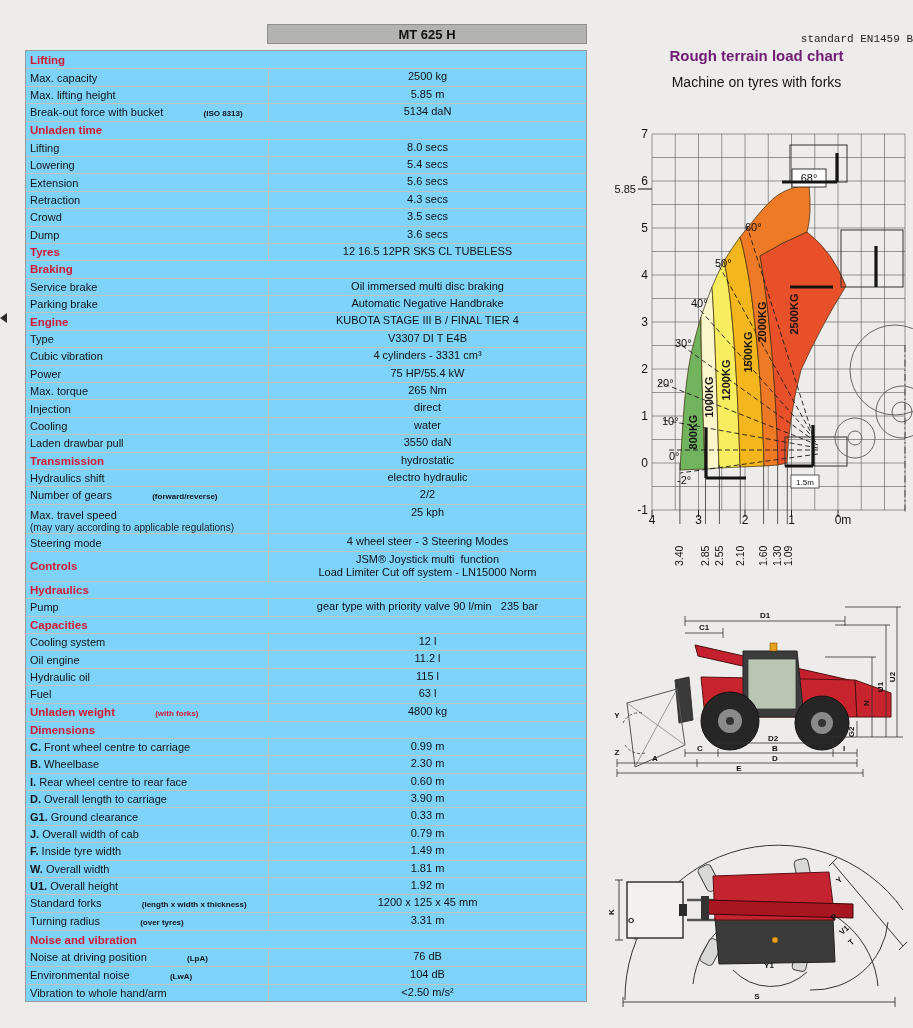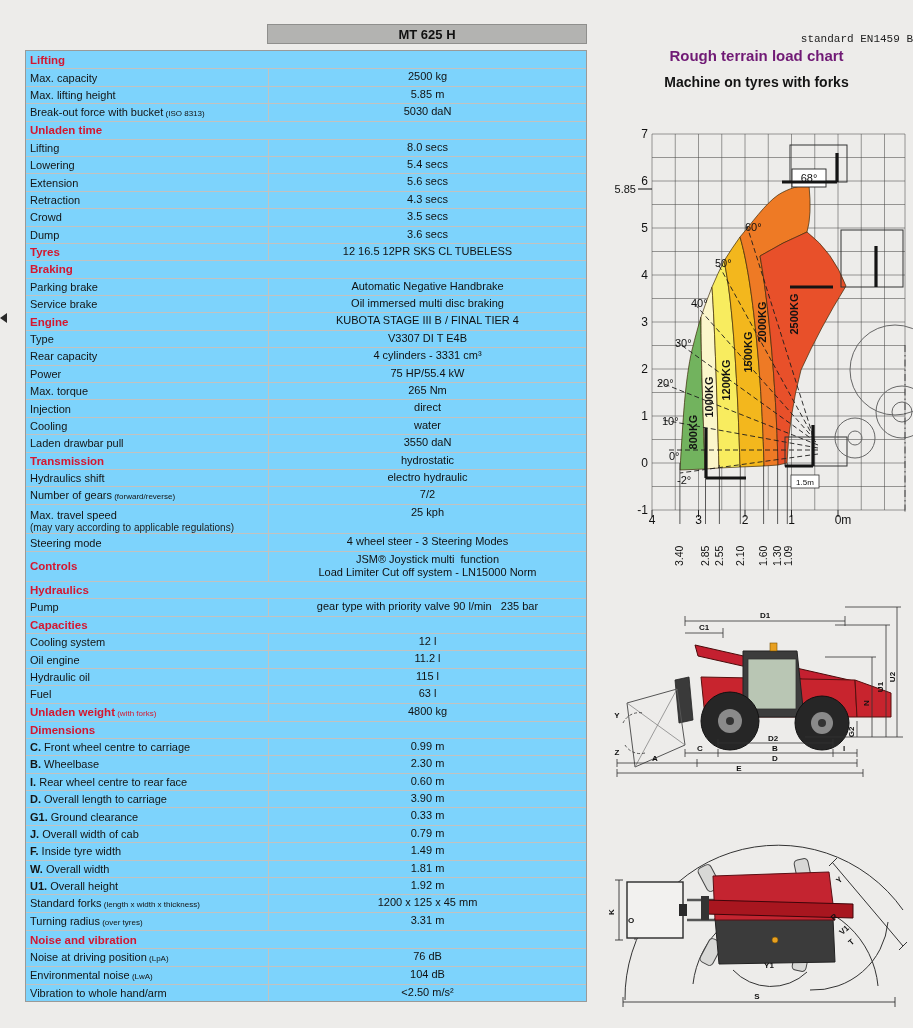"Machine on tyres with forks" .chart-condition { font-weight: bold -> normal }
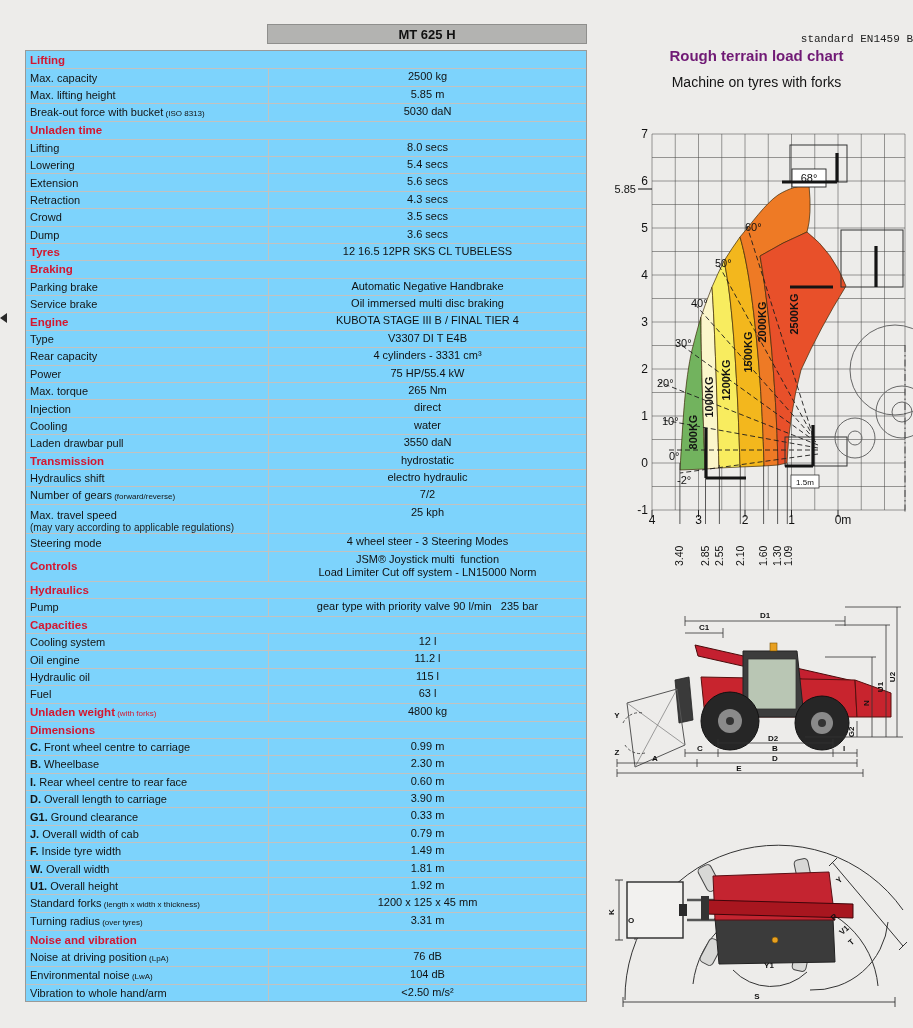"(ISO 8313)" .note { font-weight: normal -> bold; margin-left: none -> 38px }
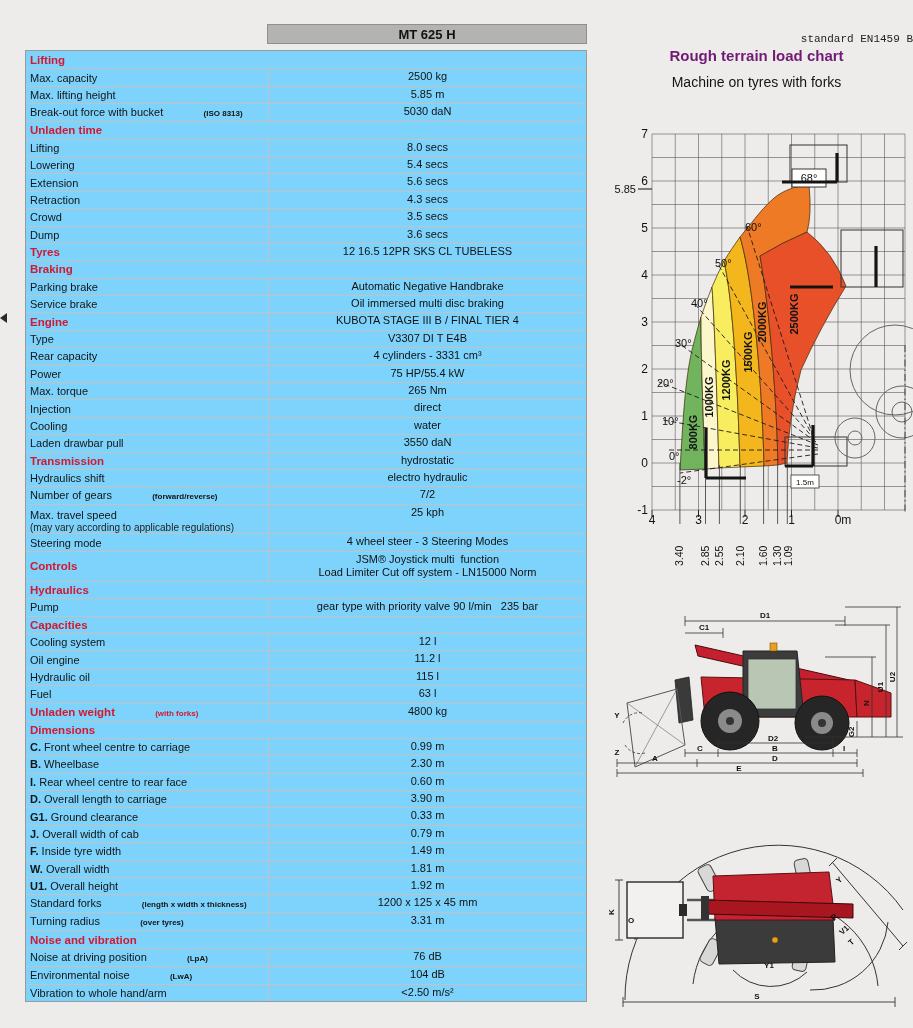"5030 daN" div { text: 5030 -> 5134 }
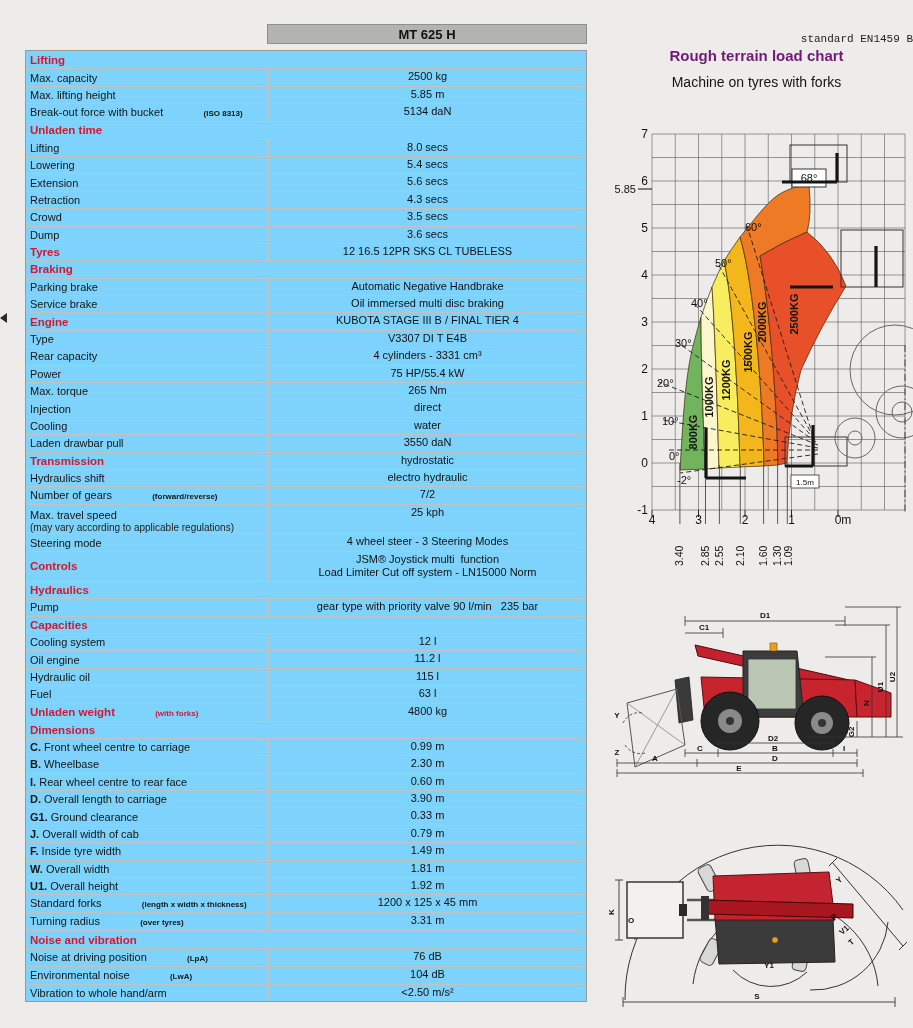"Parking brake" div.trow { order: before "Service brake" -> after "Service brake" }
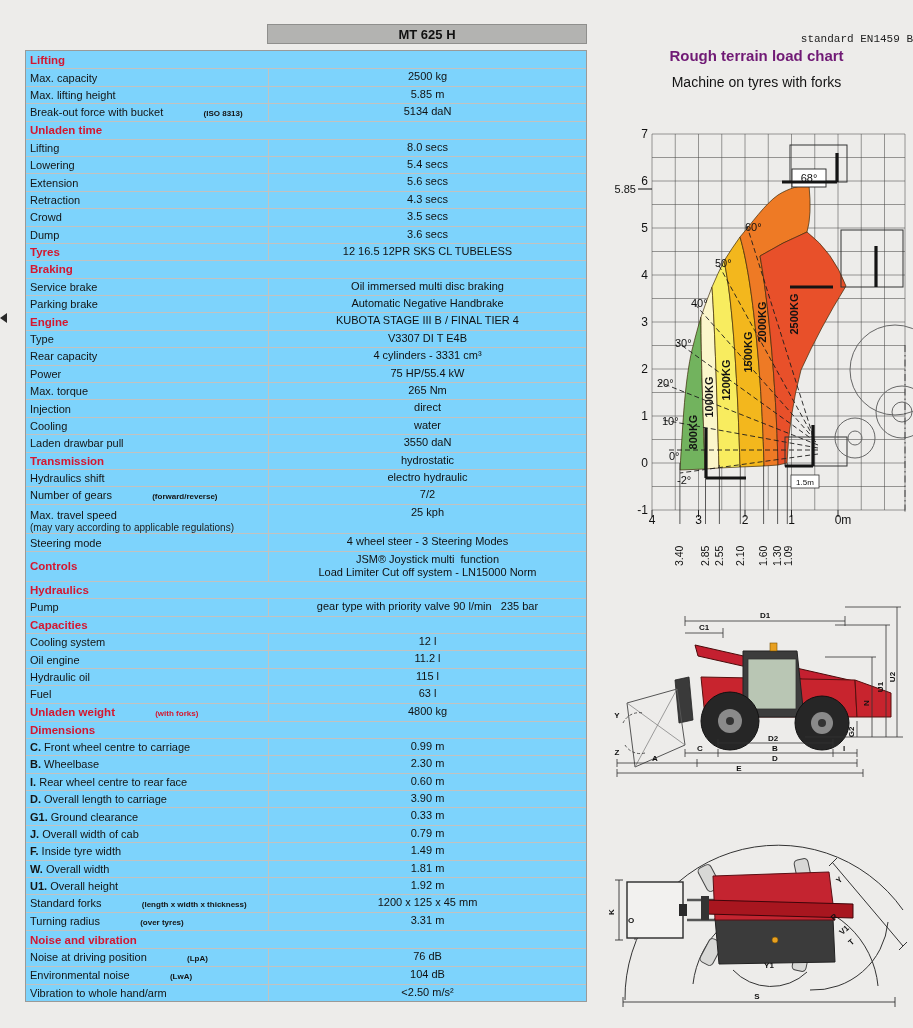"Rear capacity" span { text: Rear capacity -> Cubic vibration }
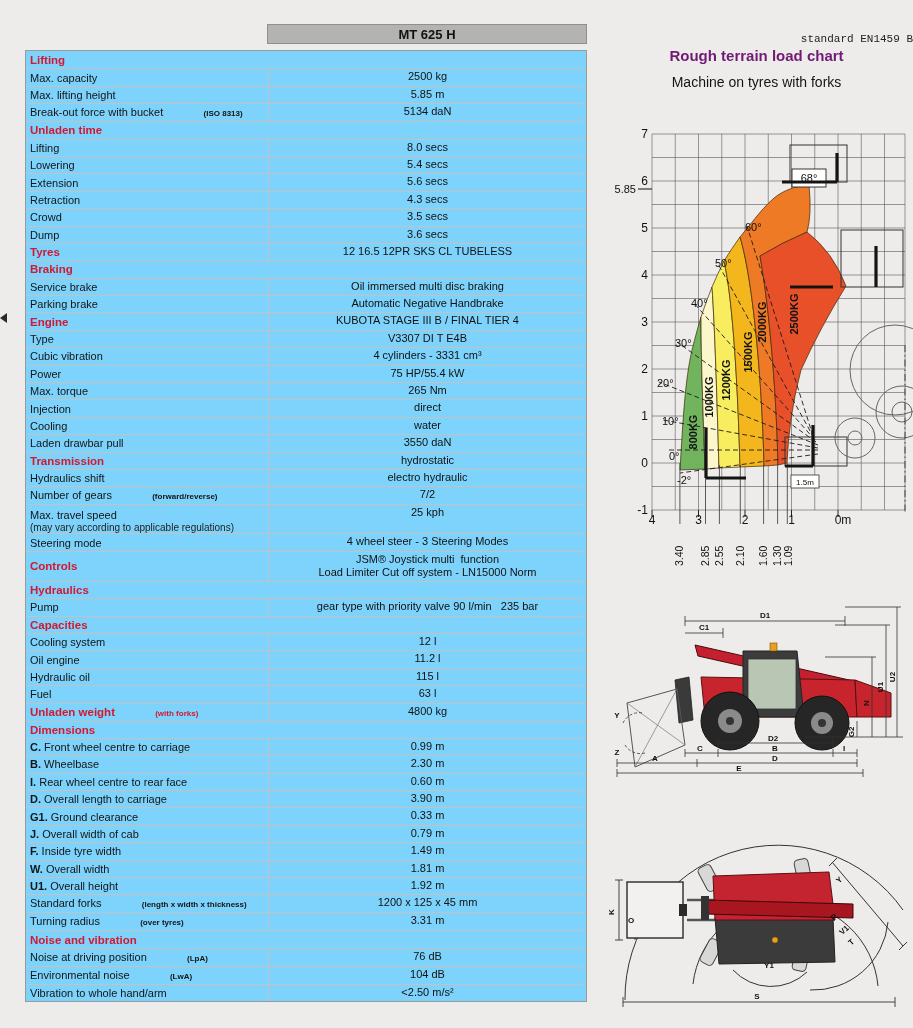"7/2" div { text: 7/2 -> 2/2 }
